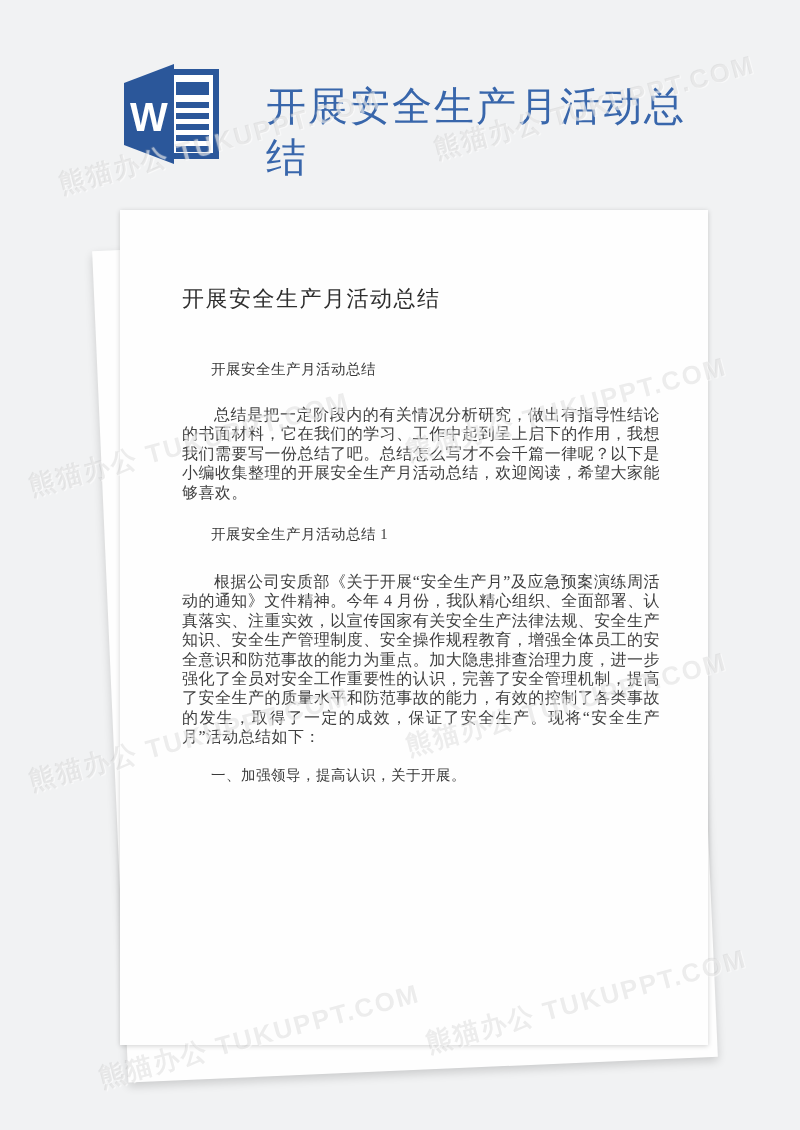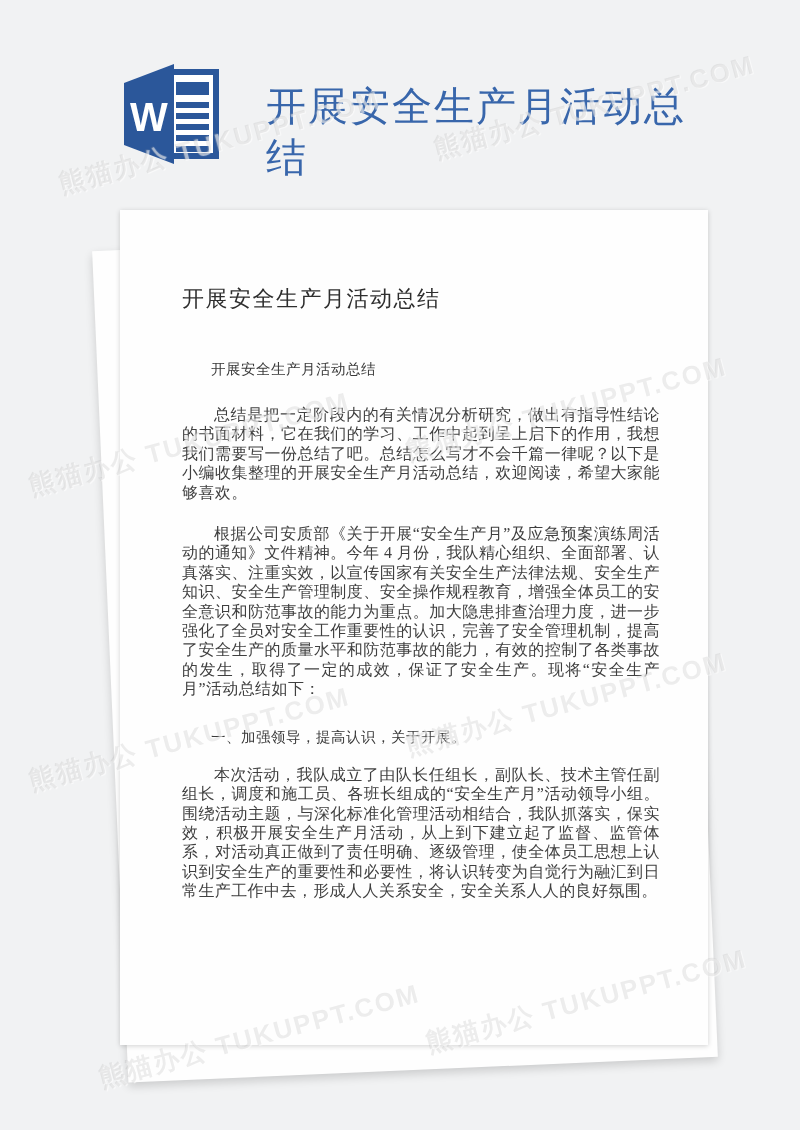"开展安全生产月活动总结 1" p.doc-sub { html: none -> <p>开展安全生产月活动总结 1</p> }
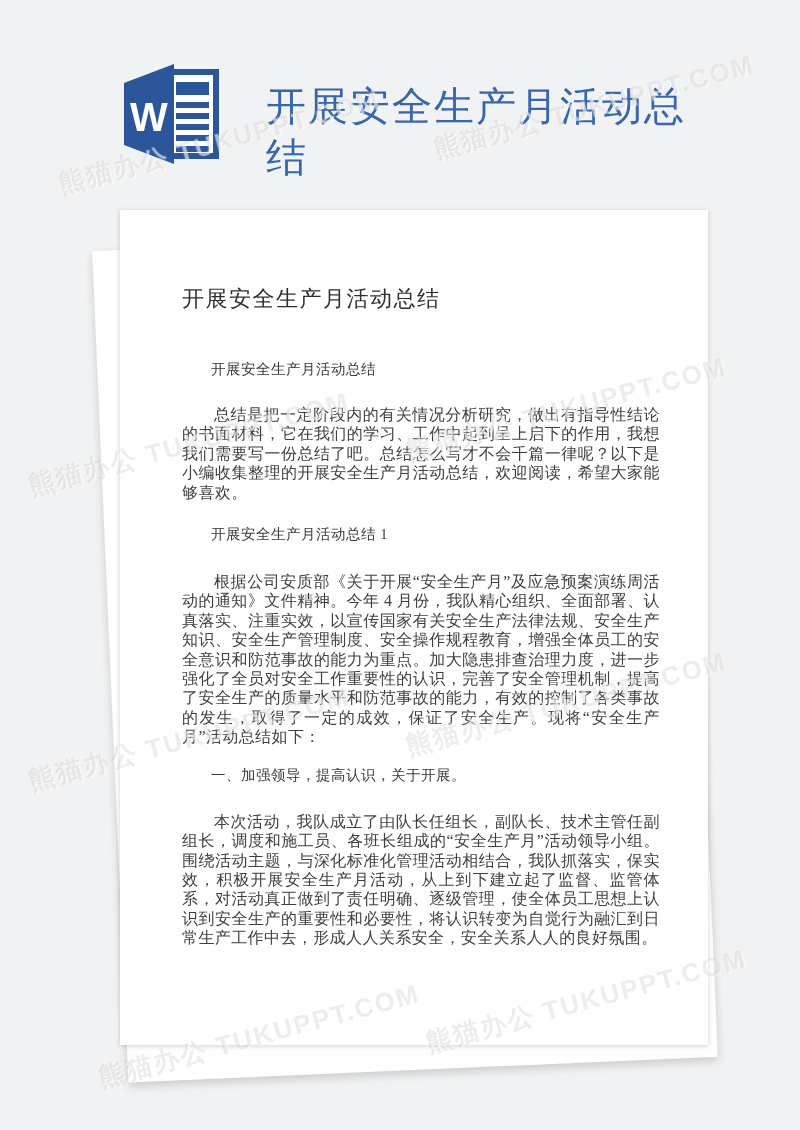"本次活动，我队成立了由队长任组长，副队长、技术主管任副组长，调度和施工员、各班长" p.doc-para { html: <p>本次活动，我队成立了由队长任组长，副队长、技术主管任副组长，调度和施工员、各班长组成的“安全生产月”活动领导小组。围绕活动主题，与深化标准化管理活动相结合，我队抓落实，保实效，积极开展安全生产月活动，从上到下建立起了监督、监管体系，对活动真正做到了责任明确、逐级管理，使全体员工思想上认识到安全生产的重要性和必要性，将认识转变为自觉行为融汇到日常生产工作中去，形成人人关系安全，安全关系人人的良好氛围。</p> -> none }
